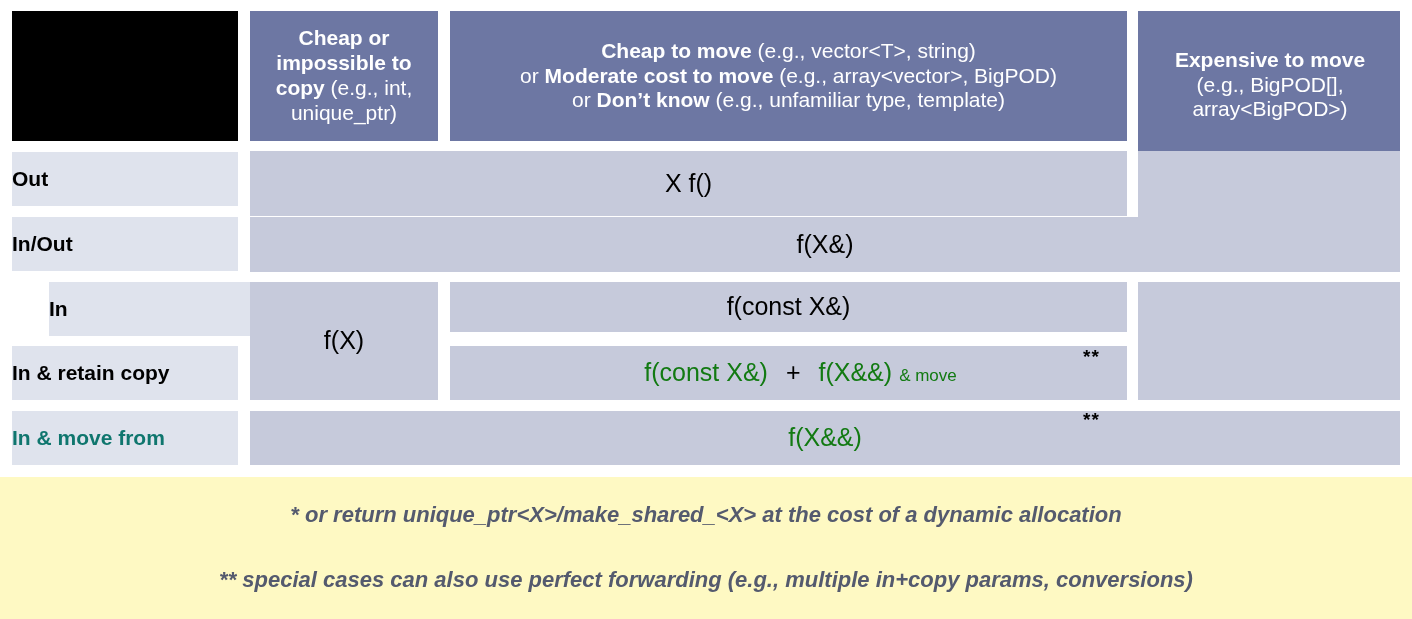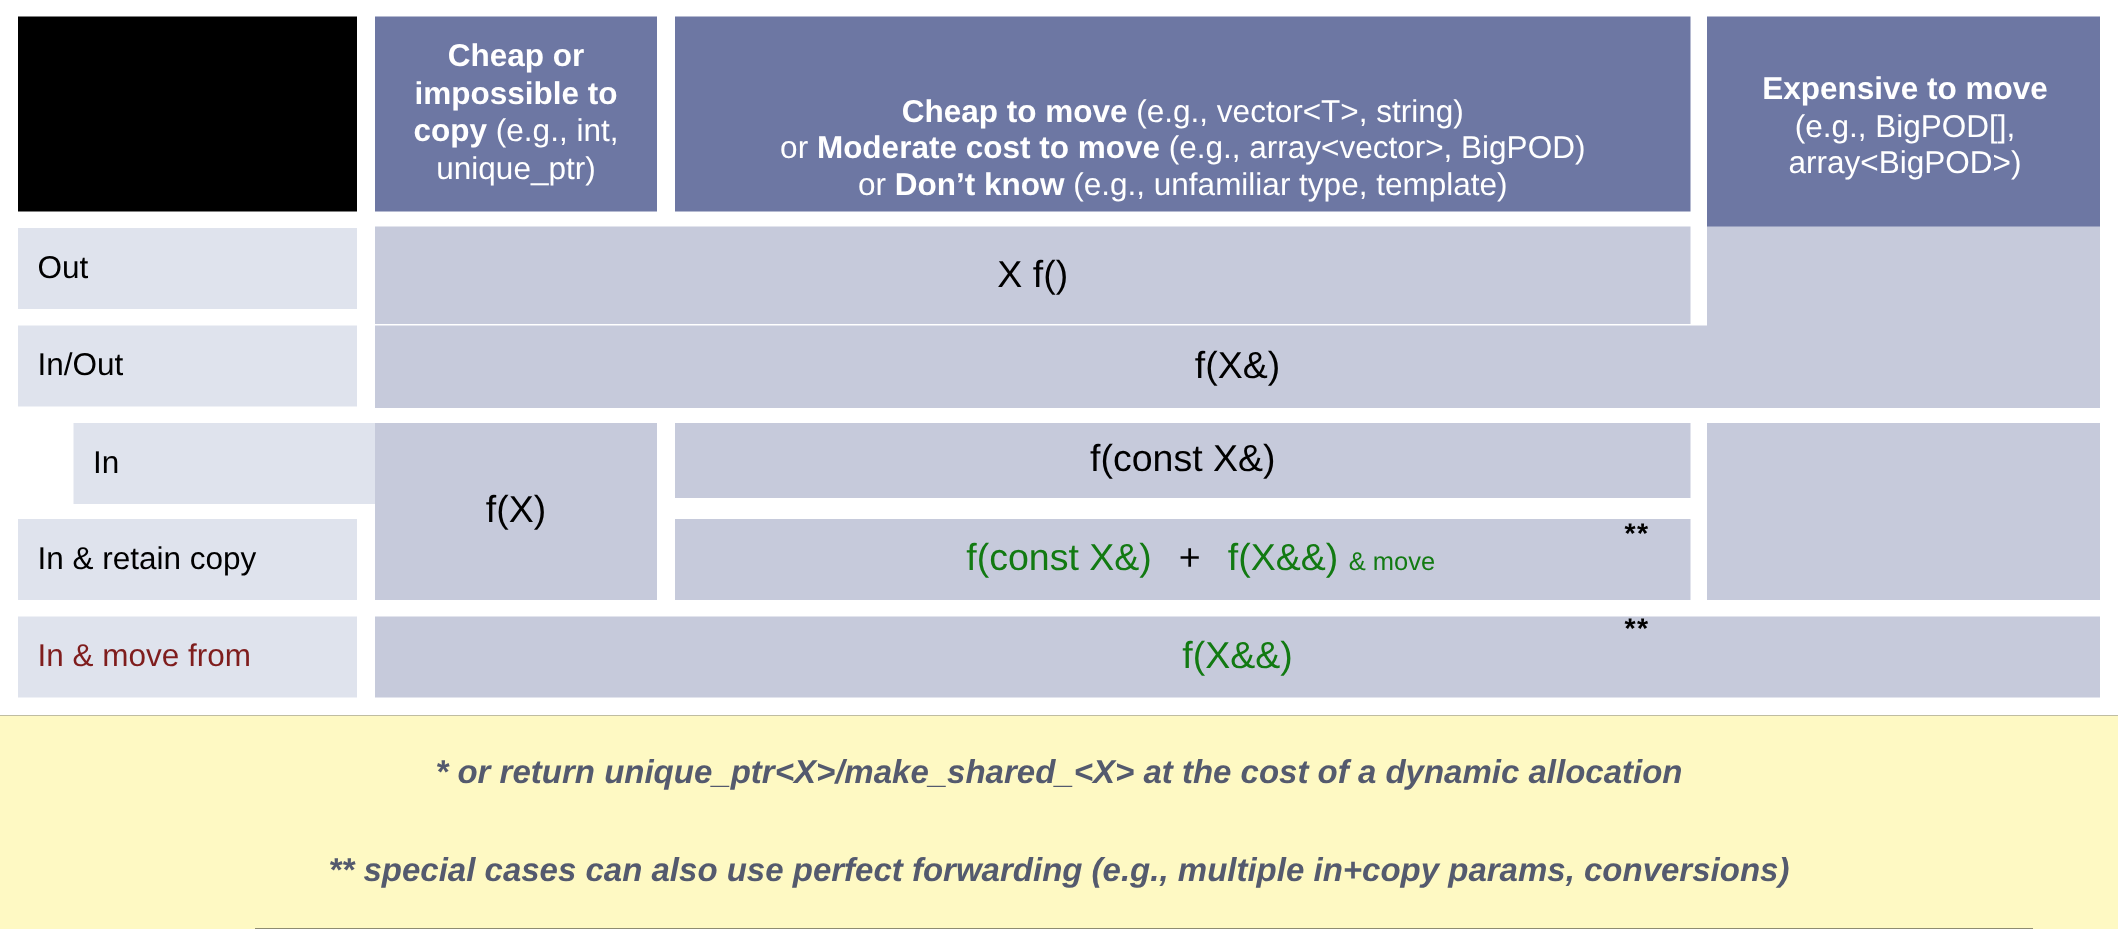"Cheap to move (e.g., vector<T>," div.cell { align-items: flex-end -> none }
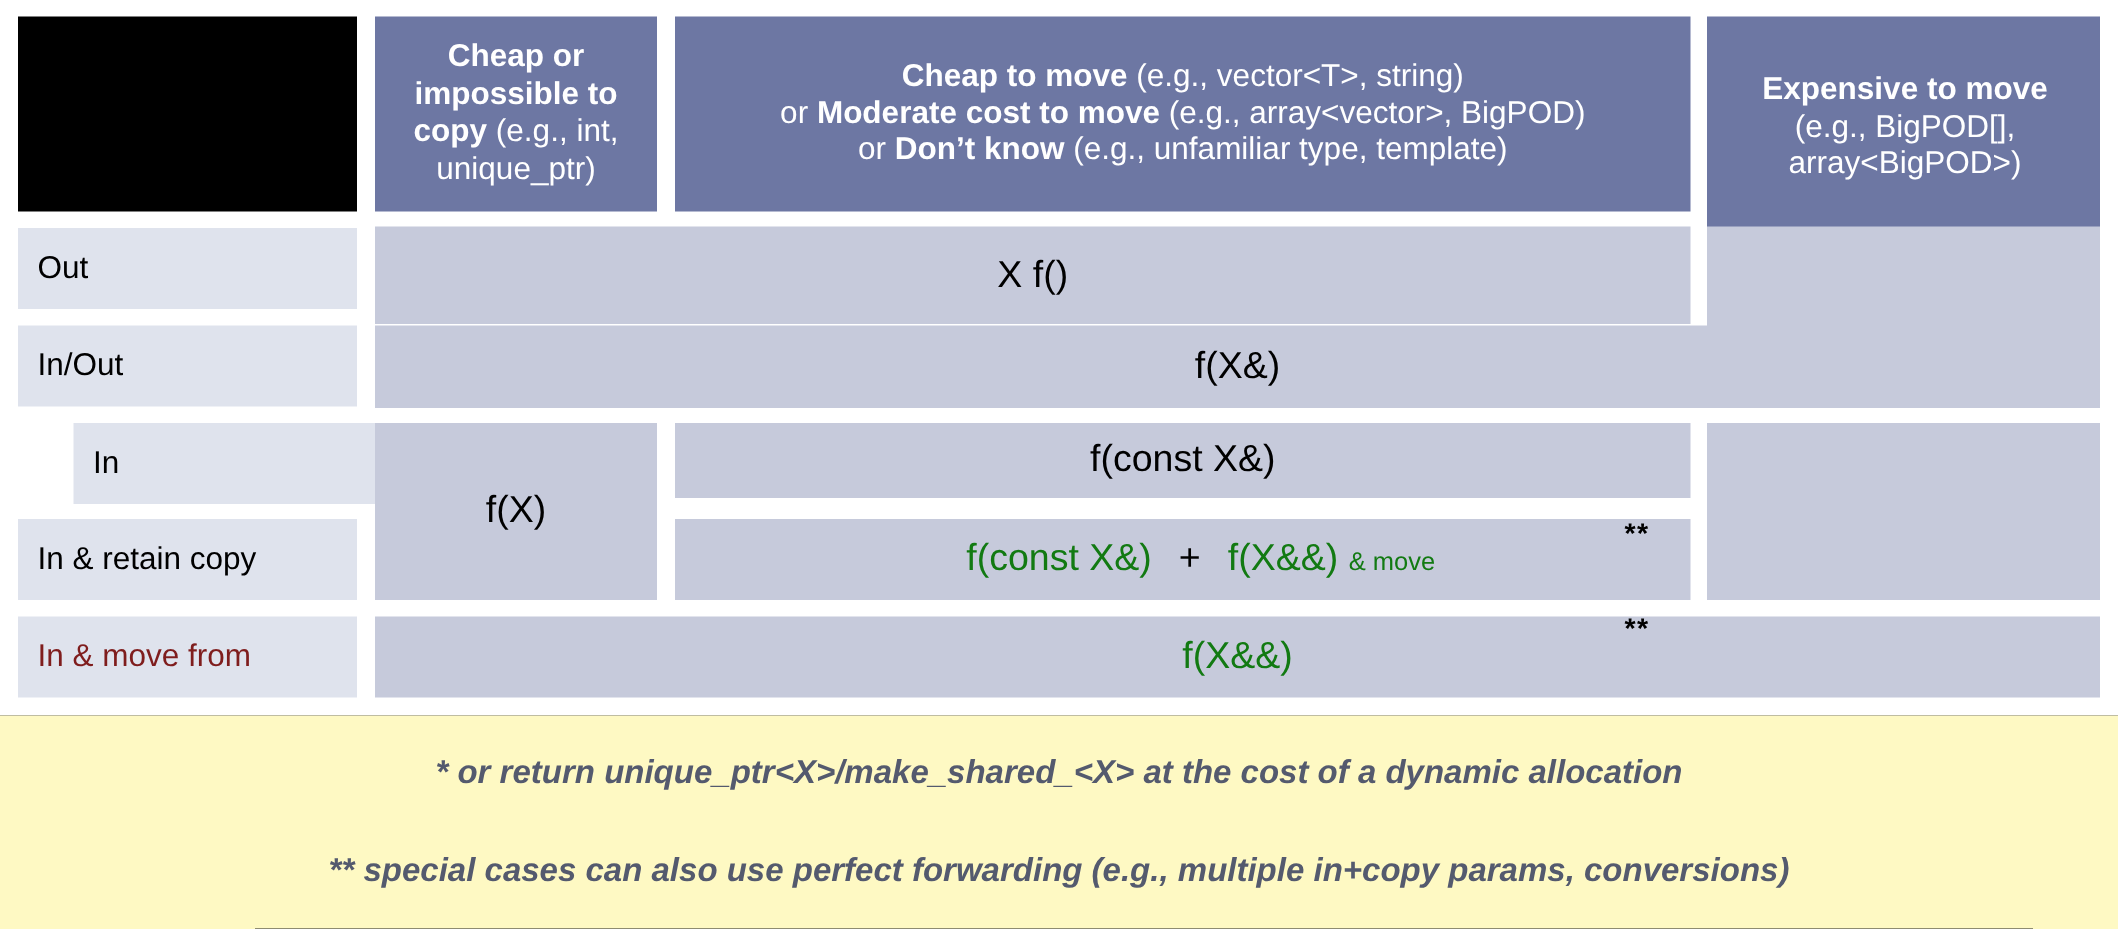"Out" .rowlabel { font-weight: 400 -> 700; padding-left: 13px -> none }
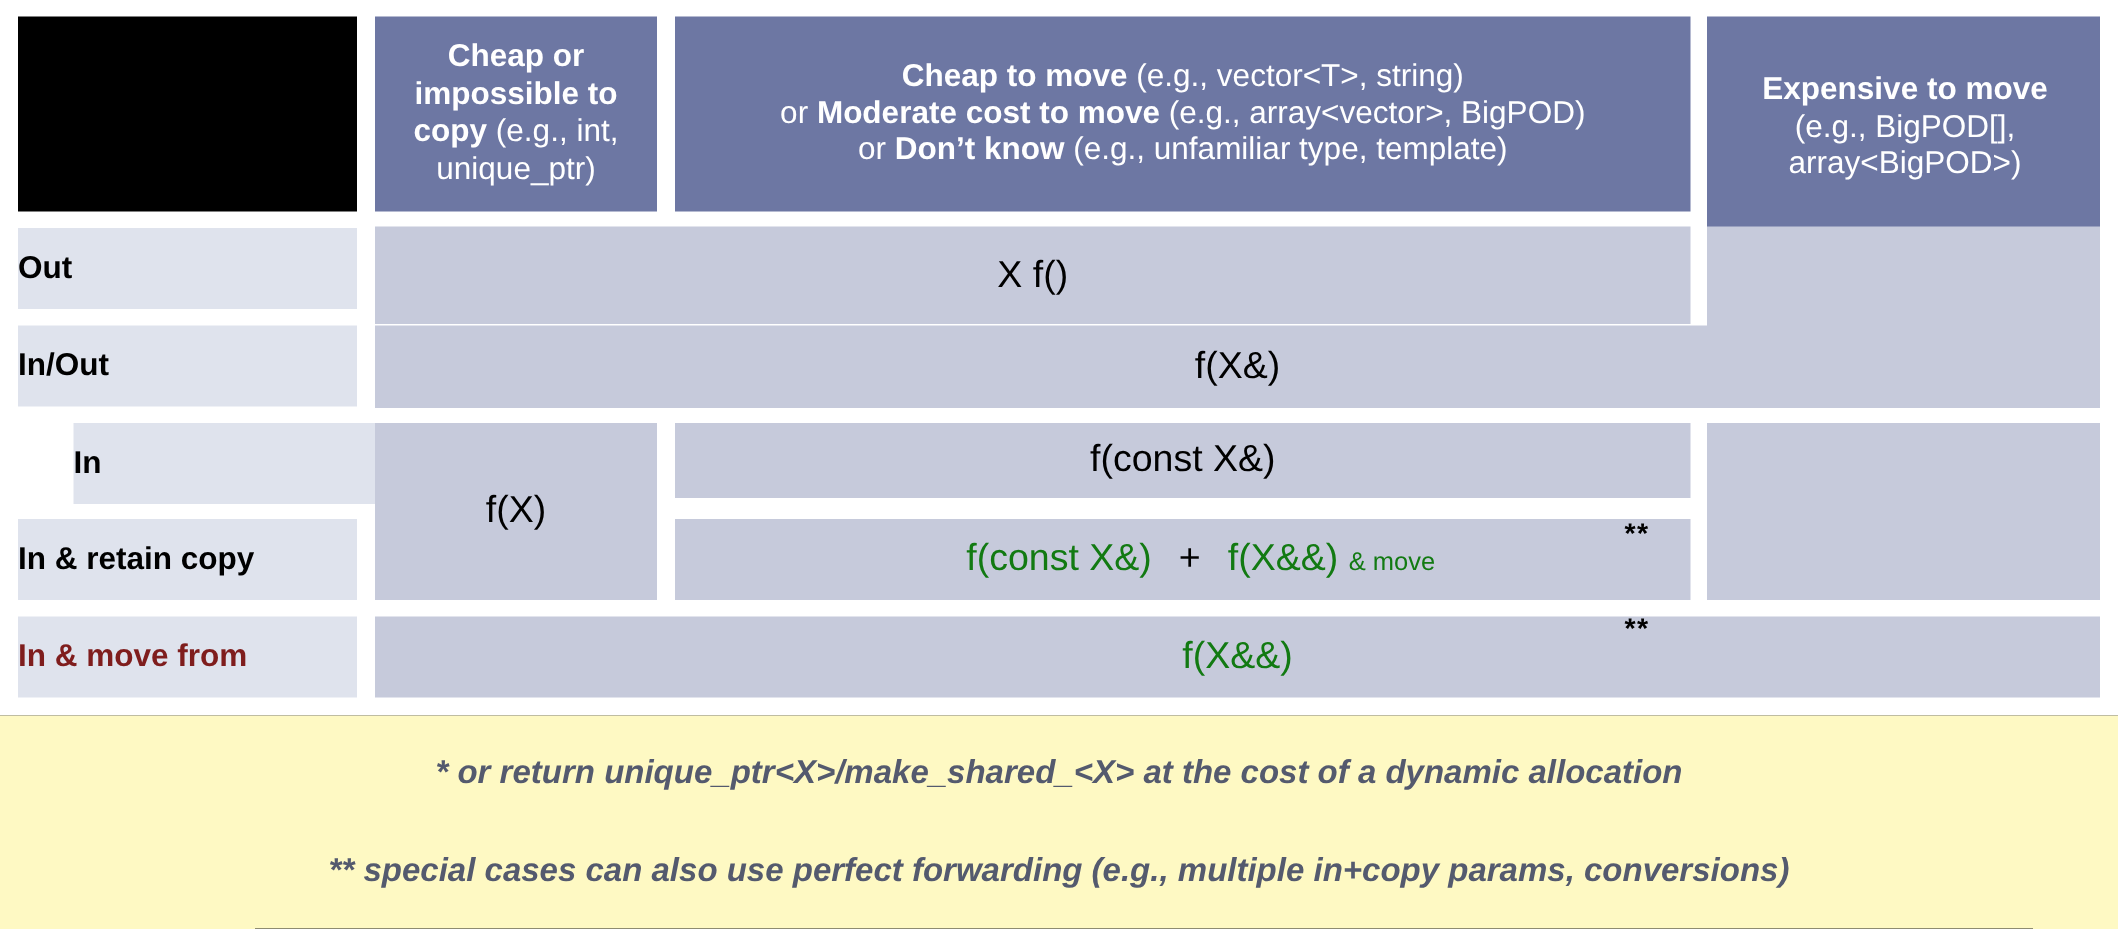"In & move from" .rowlabel.green { color: #7f1d1d -> #0f766e }
